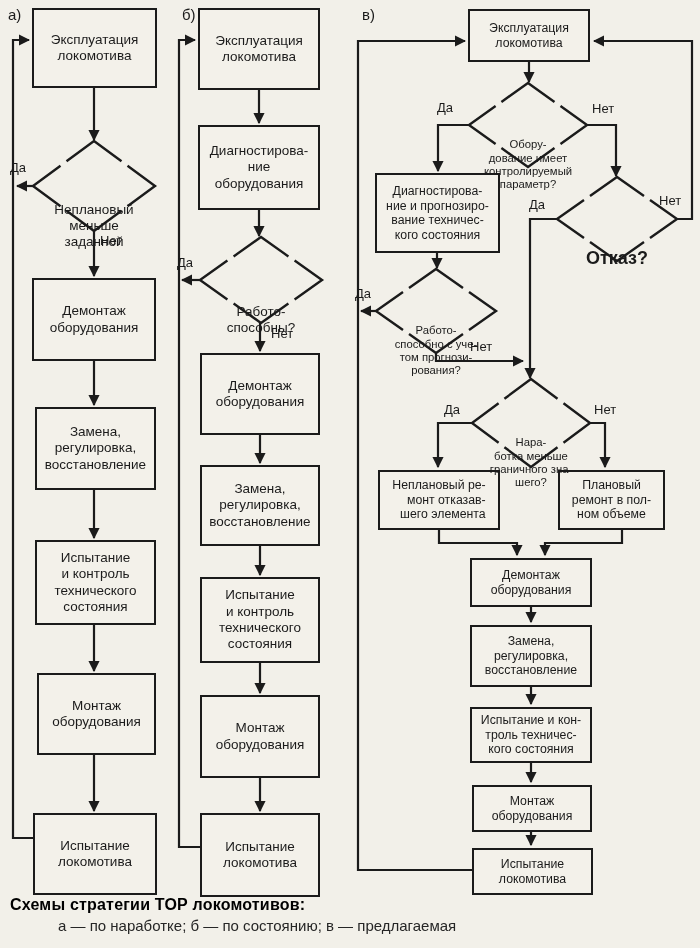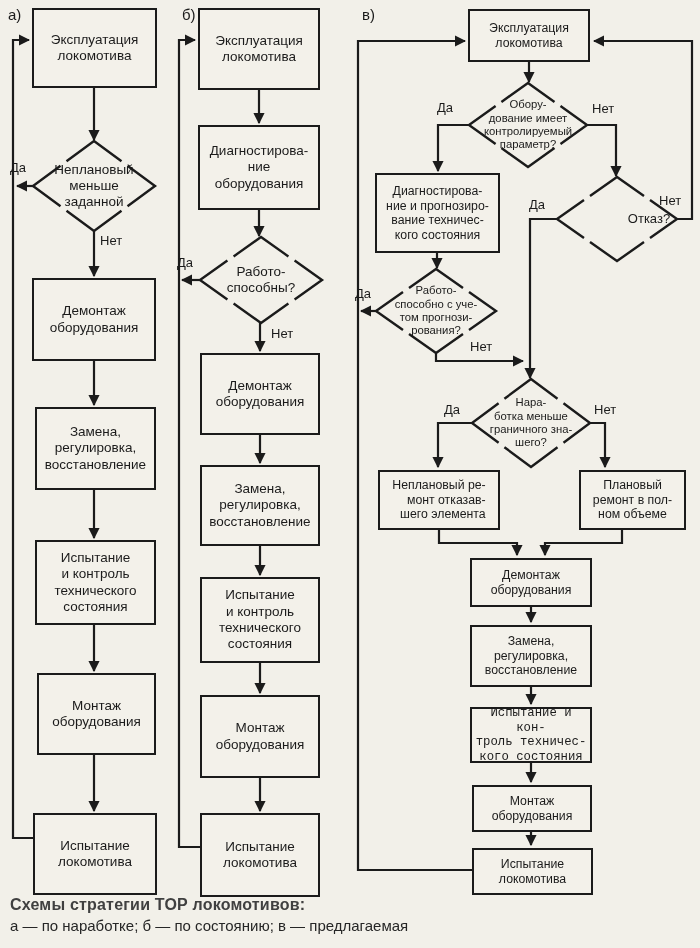"Обору-" .dia-text { margin-top: none -> 40px }
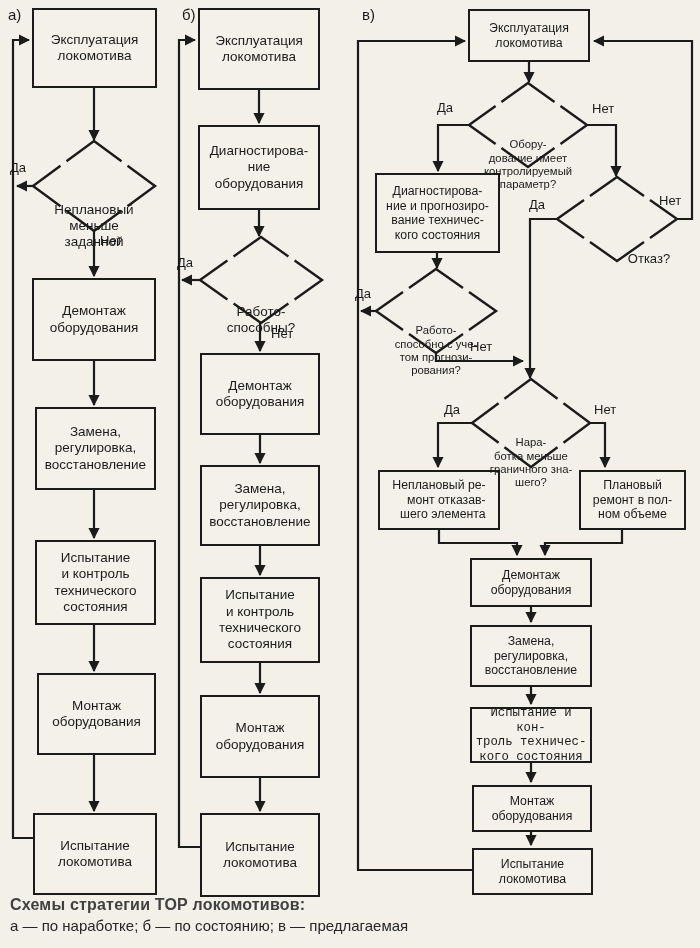"Отказ?" div.dia-text { font-size: 13px -> 18px; font-weight: none -> bold; left: 609px -> 577px }
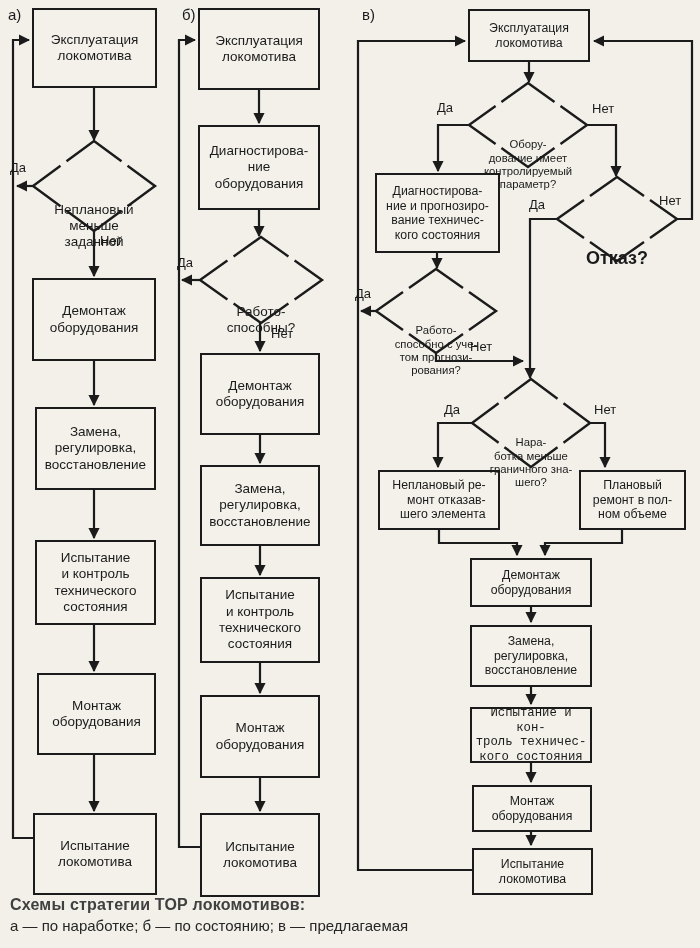"Плановый" div.box { margin-left: 21px -> none }
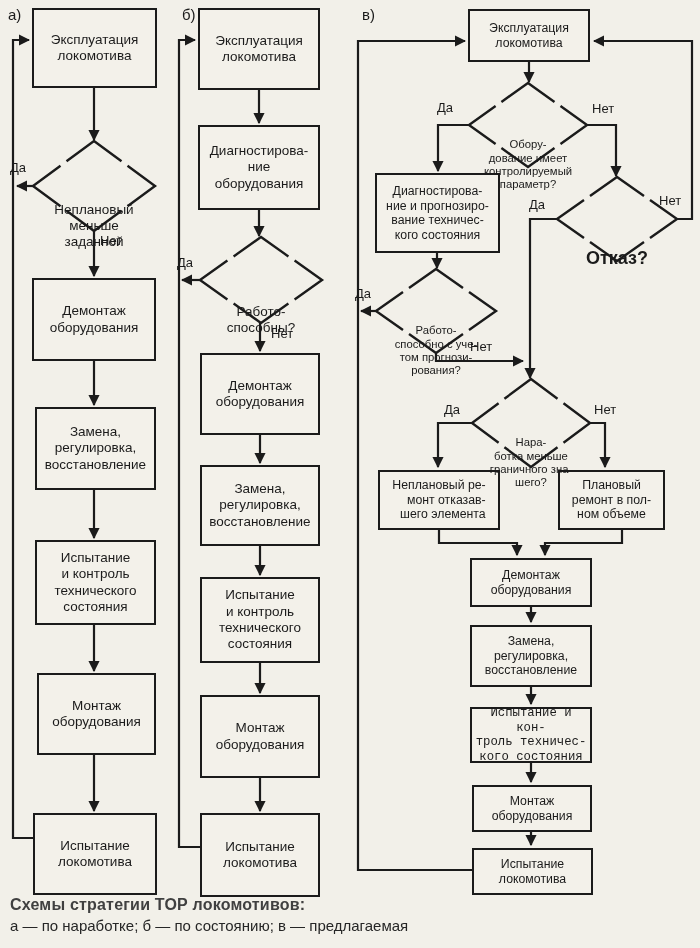"Испытание и кон-" div.box { font-family: Liberation Mono, monospace -> none }
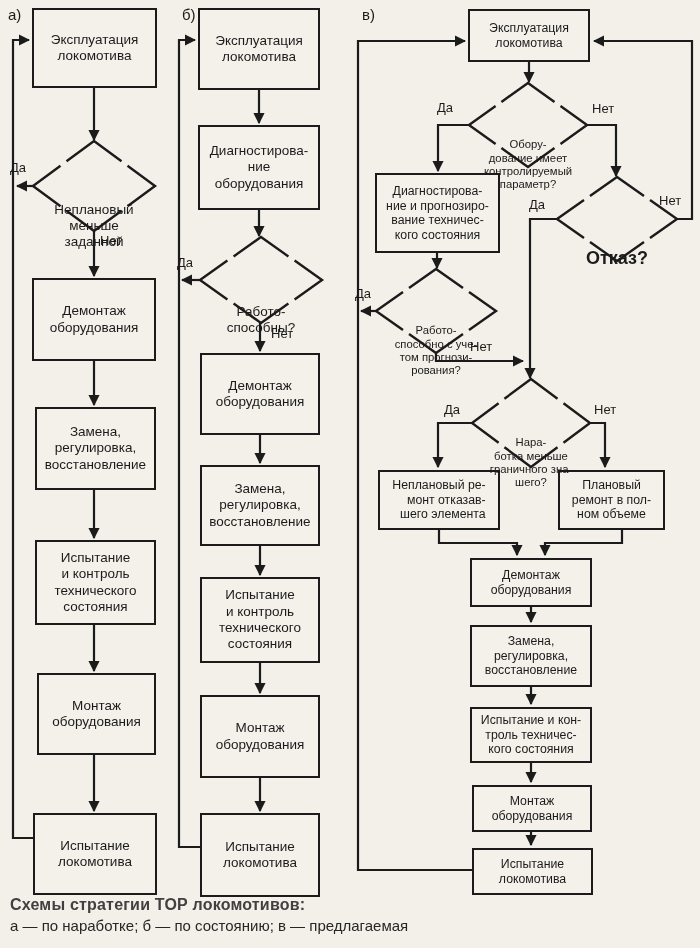"Схемы стратегии ТОР локомотивов:" .caption .t { color: #404040 -> #000000 }
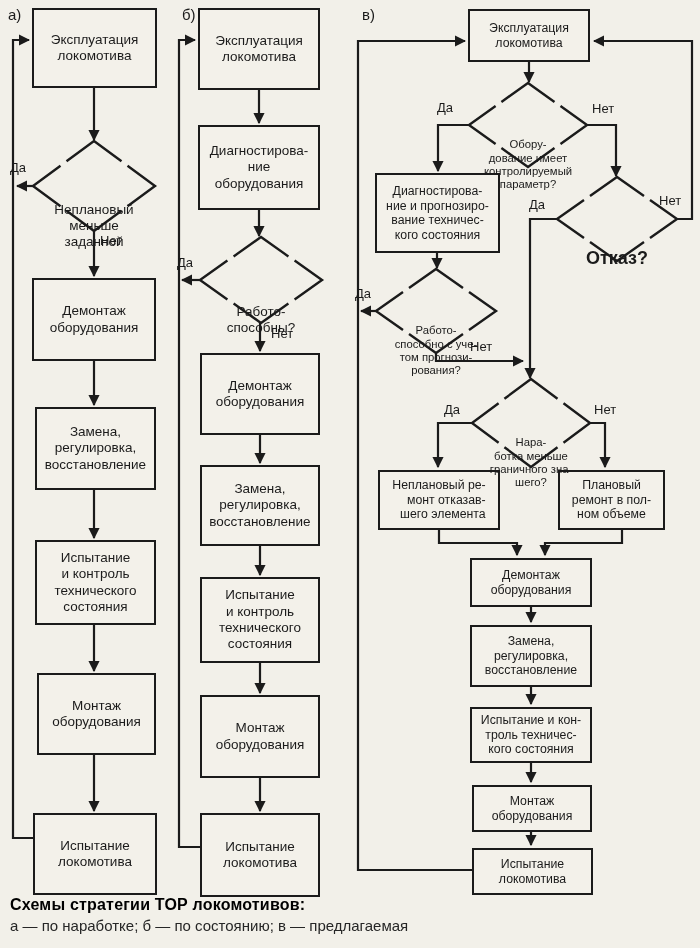"а — по наработке; б" .caption .s { margin-left: none -> 48px }
